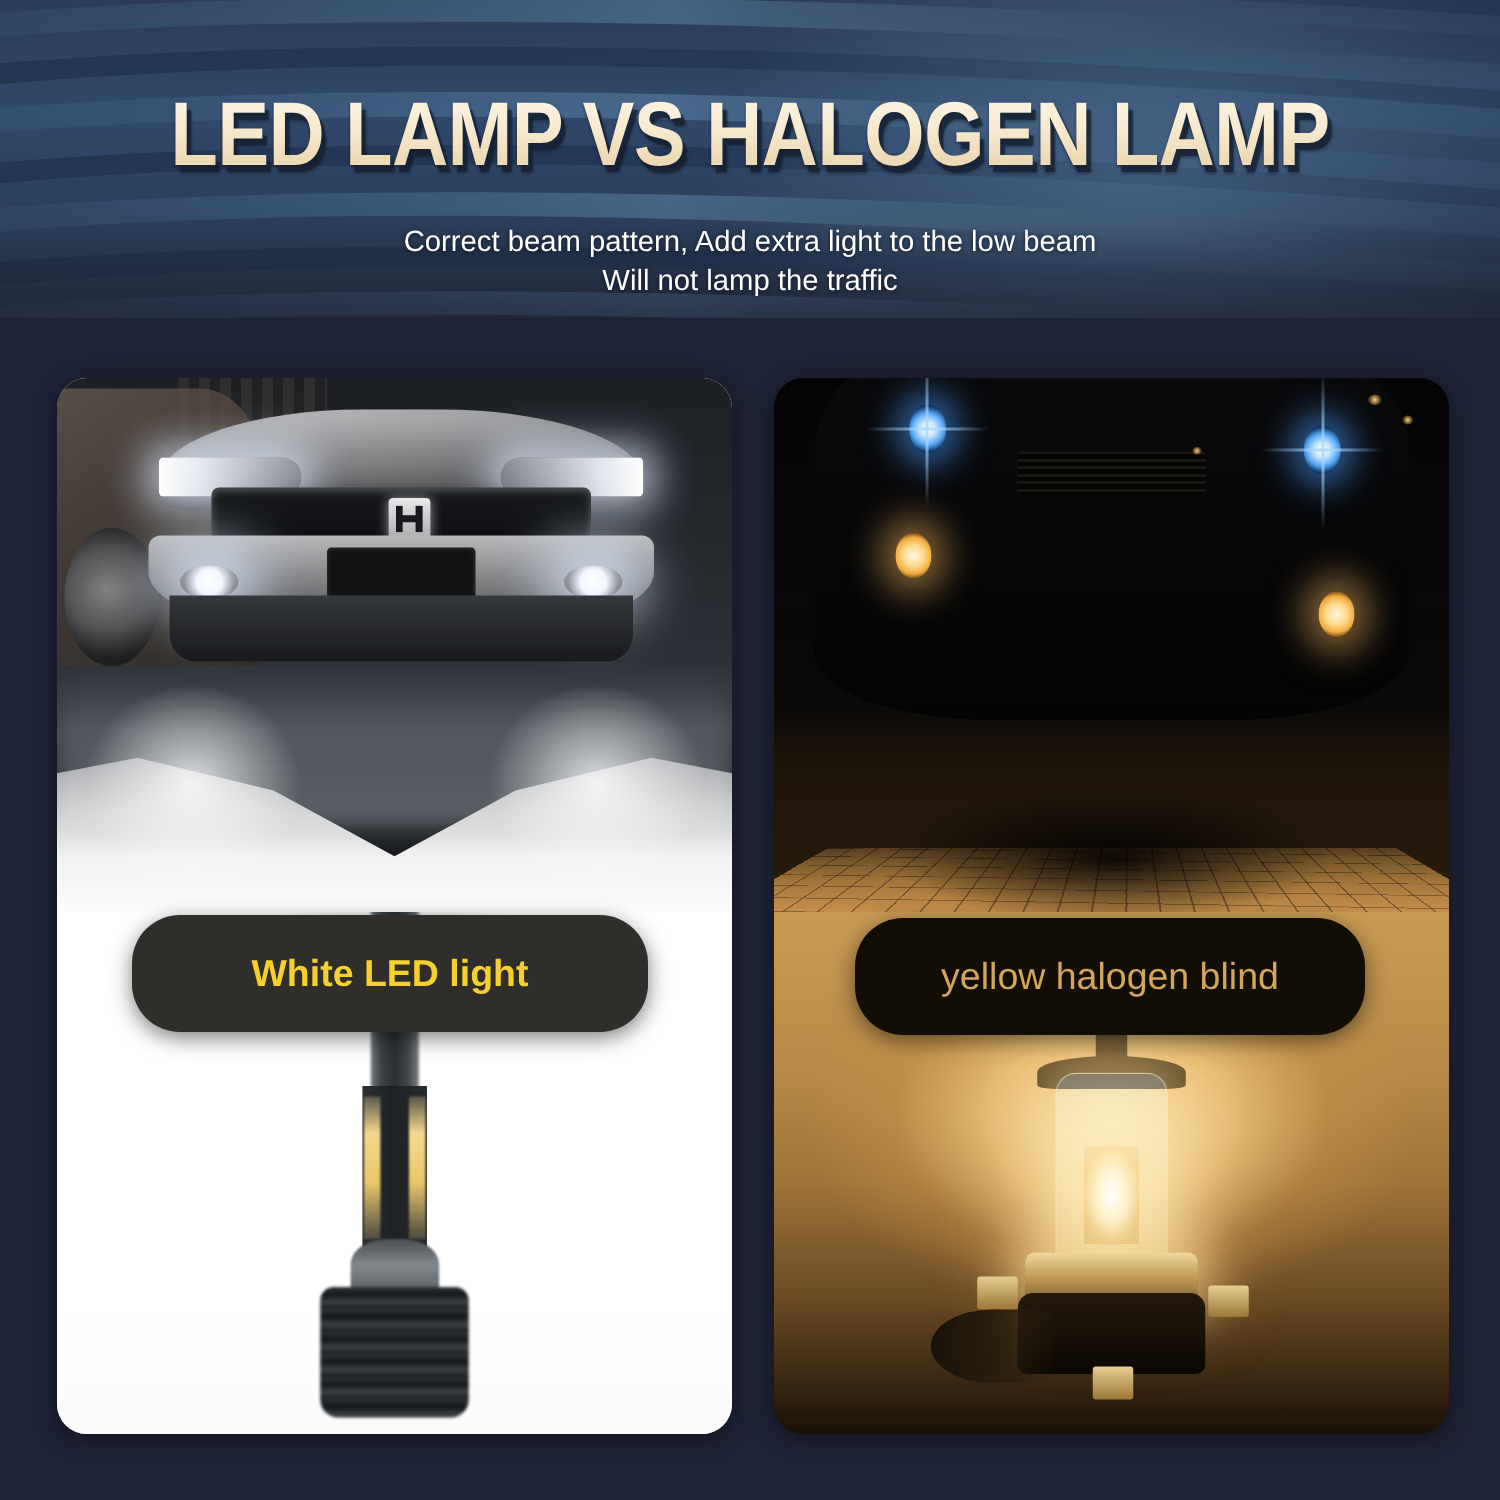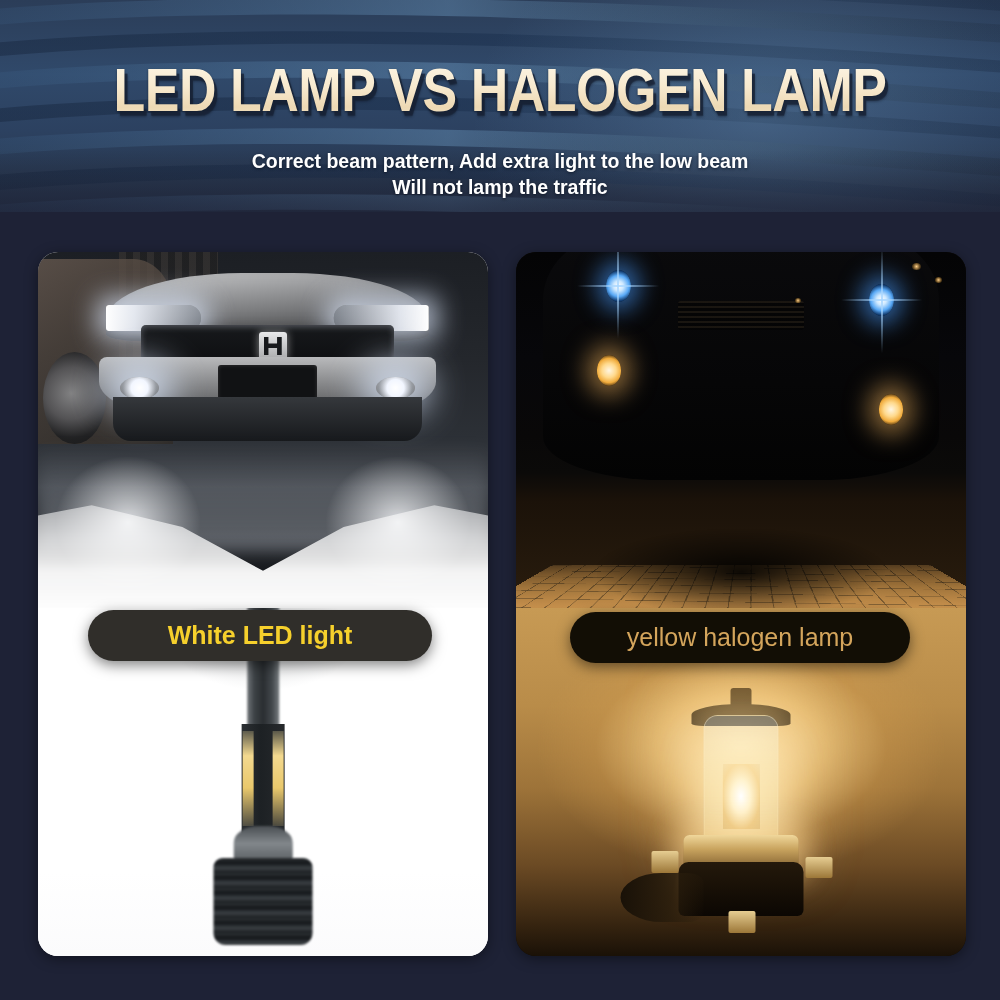"Correct beam pattern, Add extra" .subtitle { font-weight: 700 -> 400 }
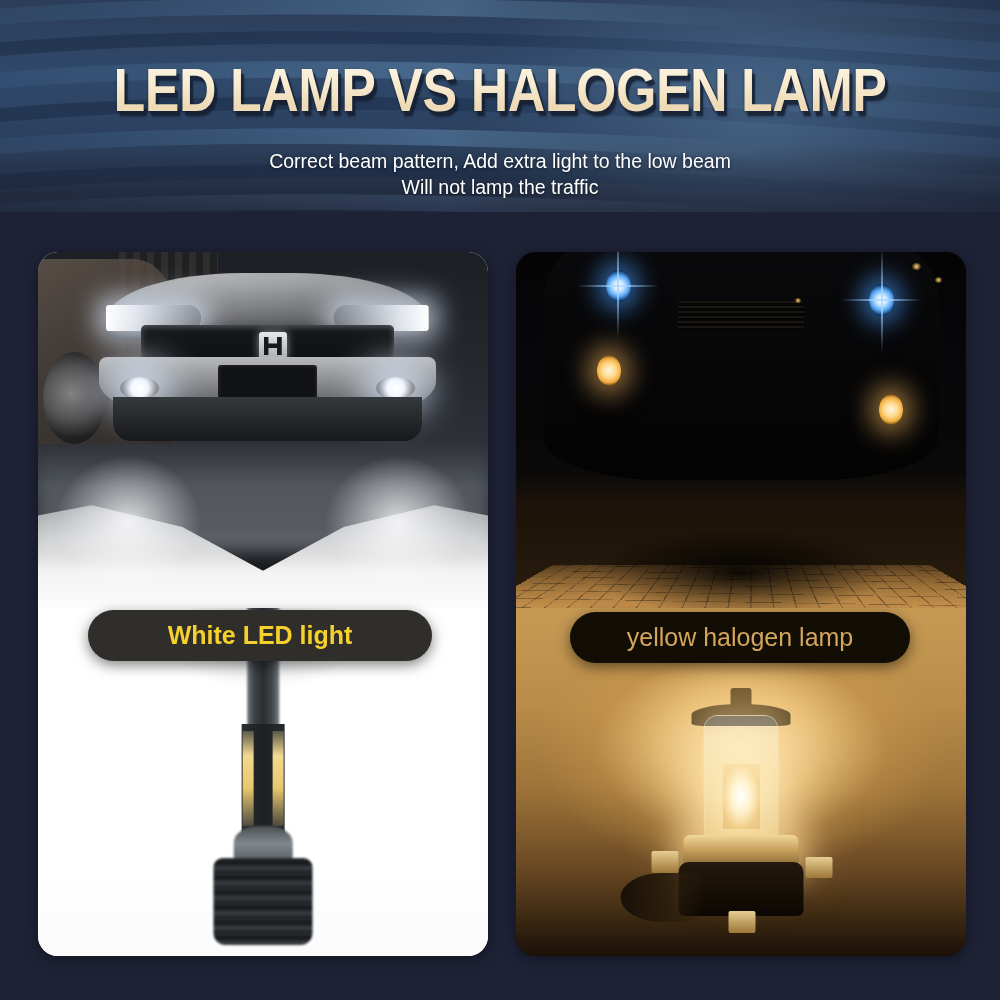"White LED light" .pill { height: 51px -> 78px }
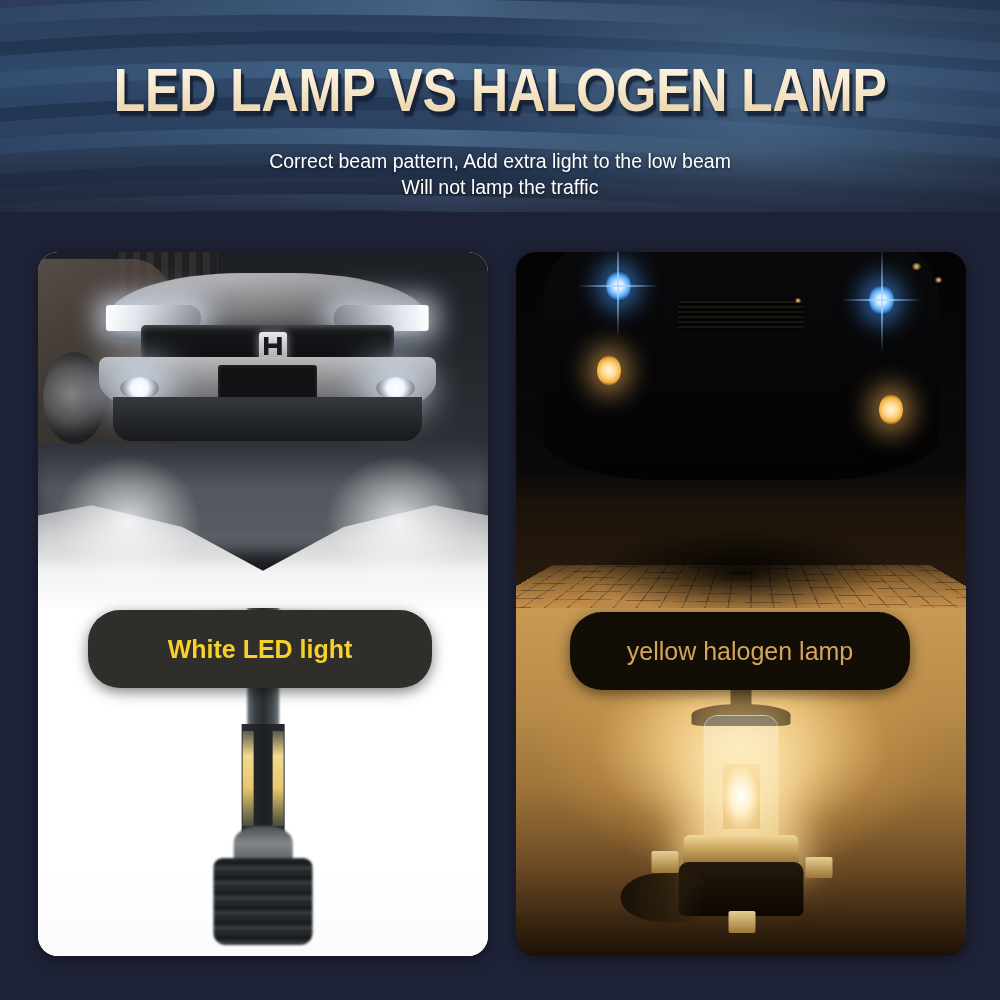"yellow halogen lamp" div.pill { text: lamp -> blind }
